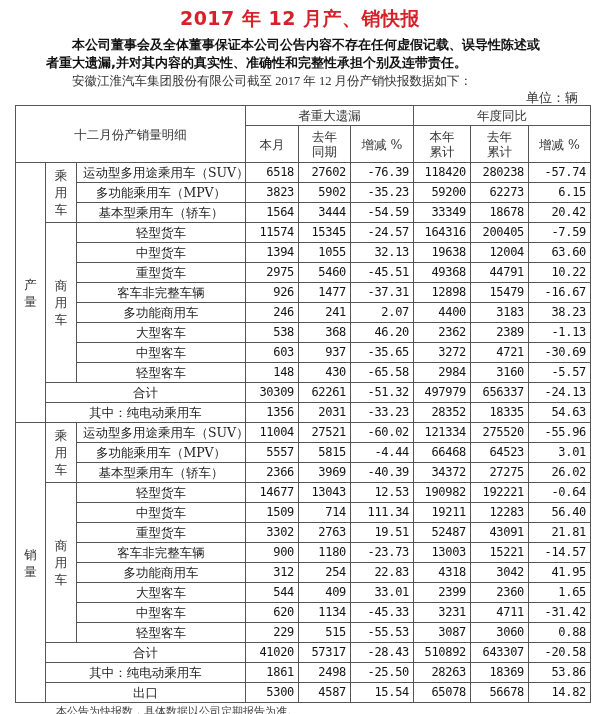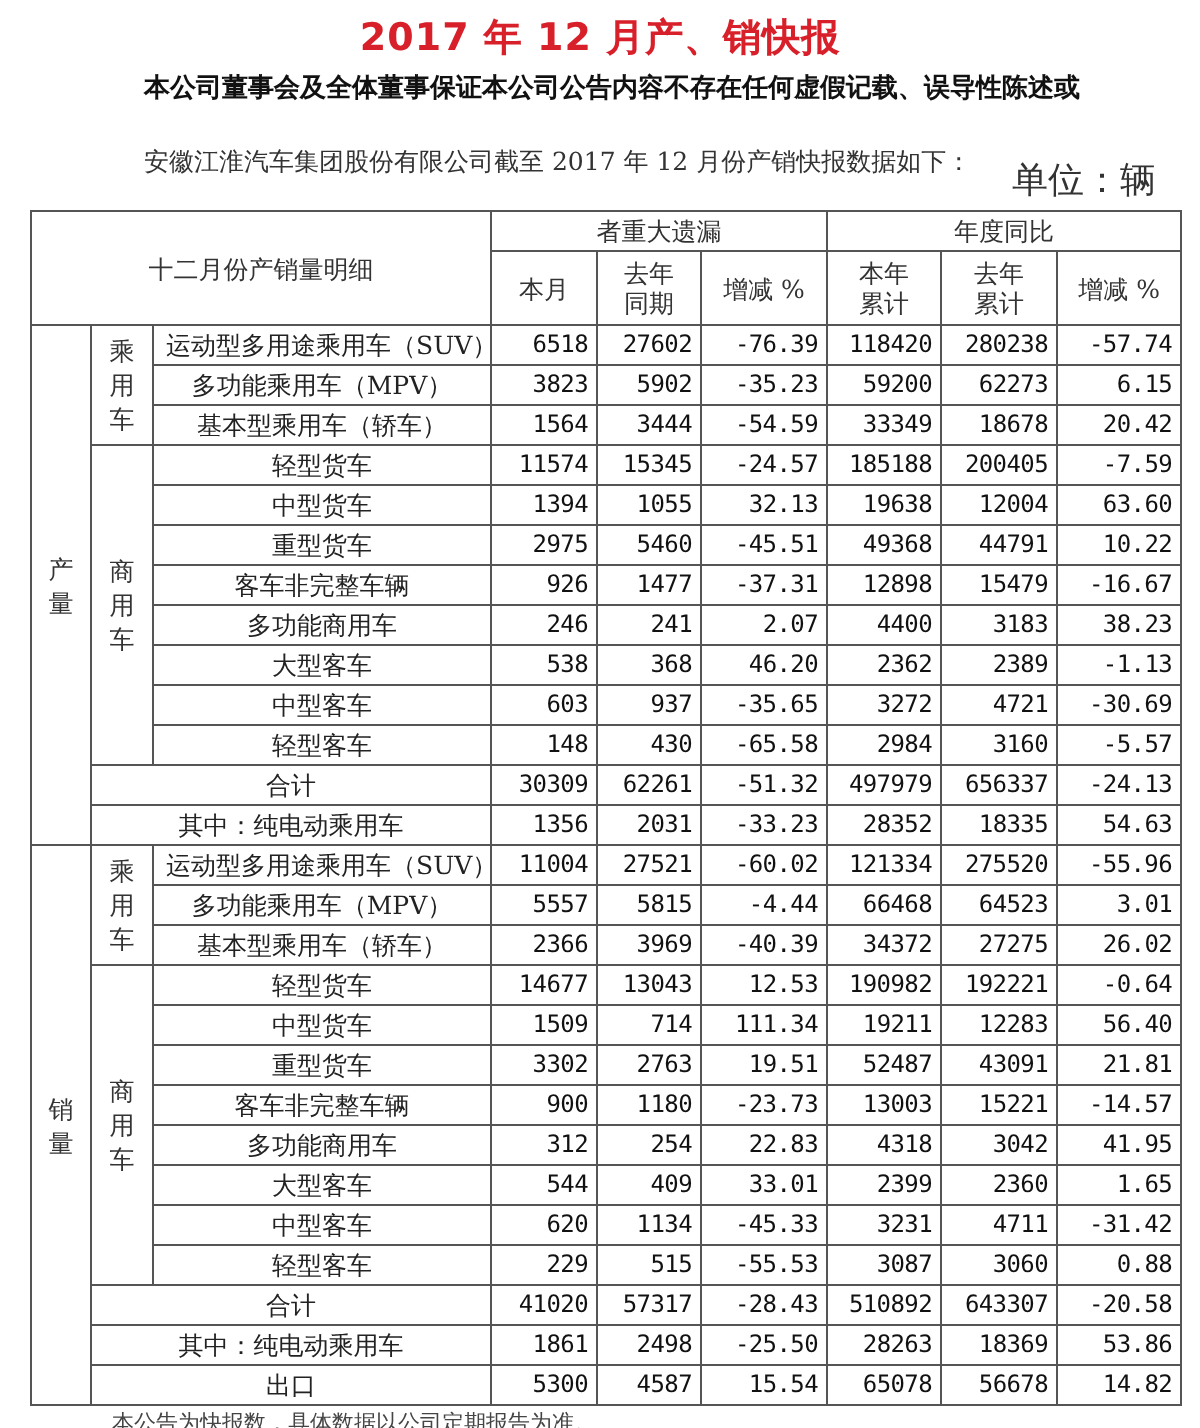"者重大遗漏,并对其内容的真实性、准确性和完整性承担个别及连带责任。" span.l2 { html: none -> <span>者重大遗漏,并对其内容的真实性、准确性和完整性承担个别及连带责任。</span> }
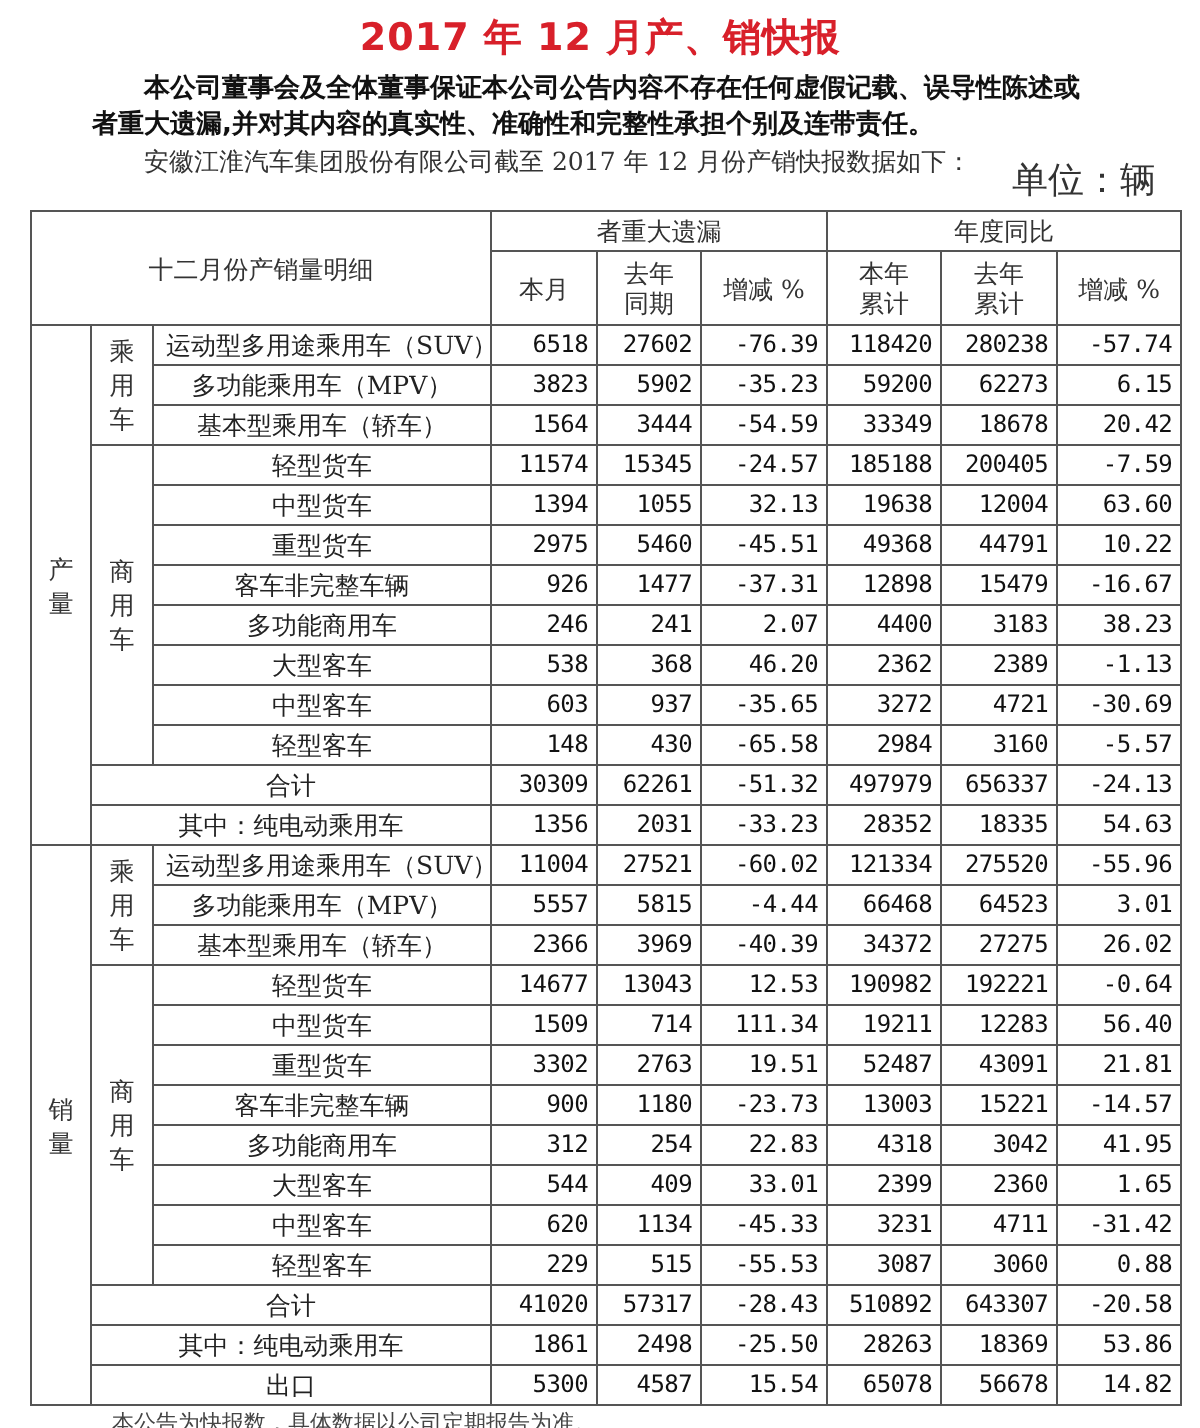"安徽江淮汽车集团股份有限公司截至 2017 年 12 月份产销快报数据如下：" .intro { font-family: none -> Liberation Serif, serif }
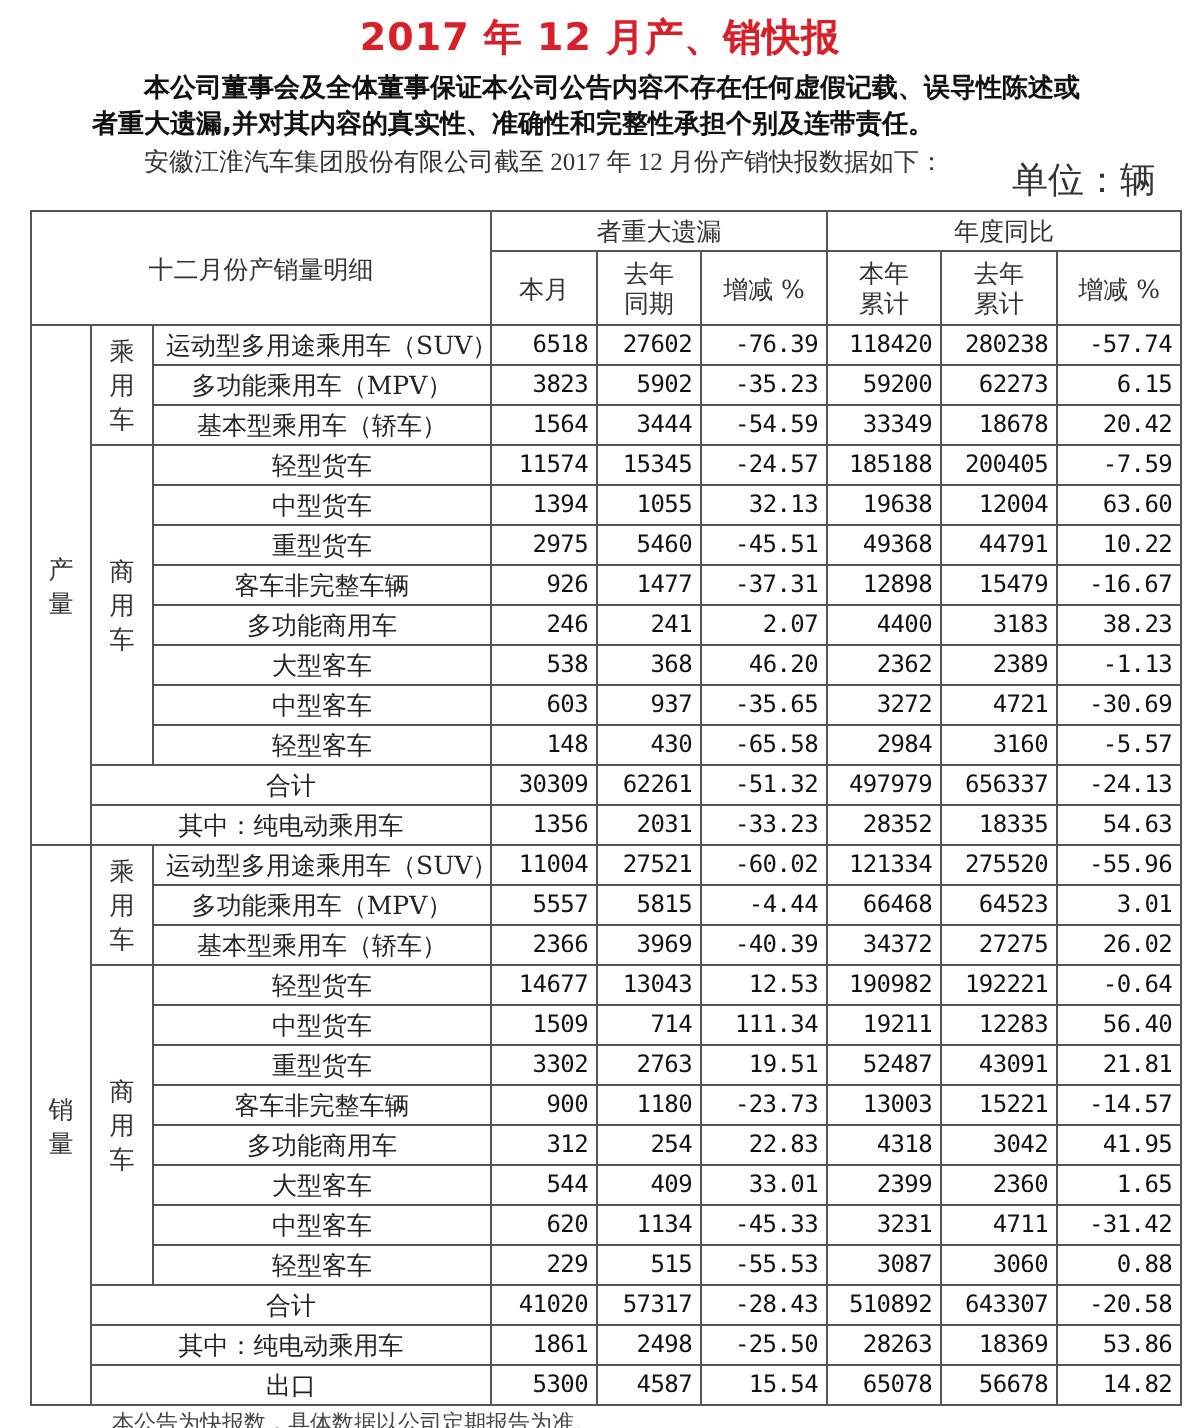"单位：辆" .unit { font-size: 18px -> 13px; top: 78px -> 89px }
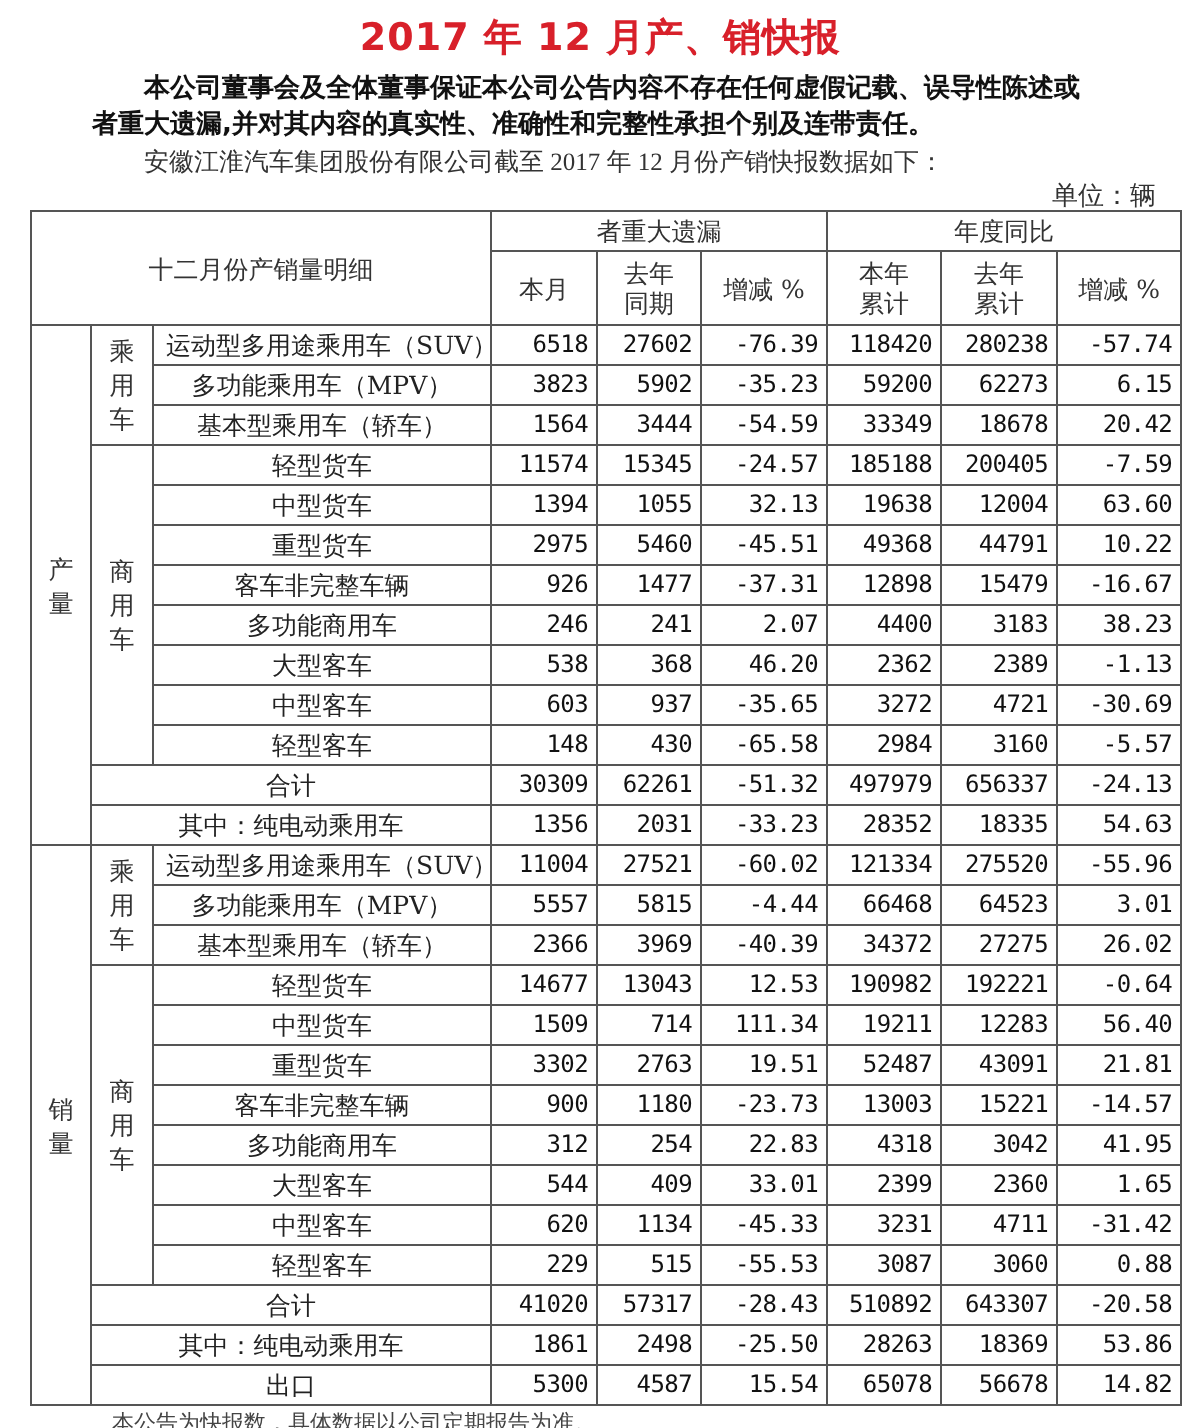"185188" td.num { text: 185188 -> 164316 }
